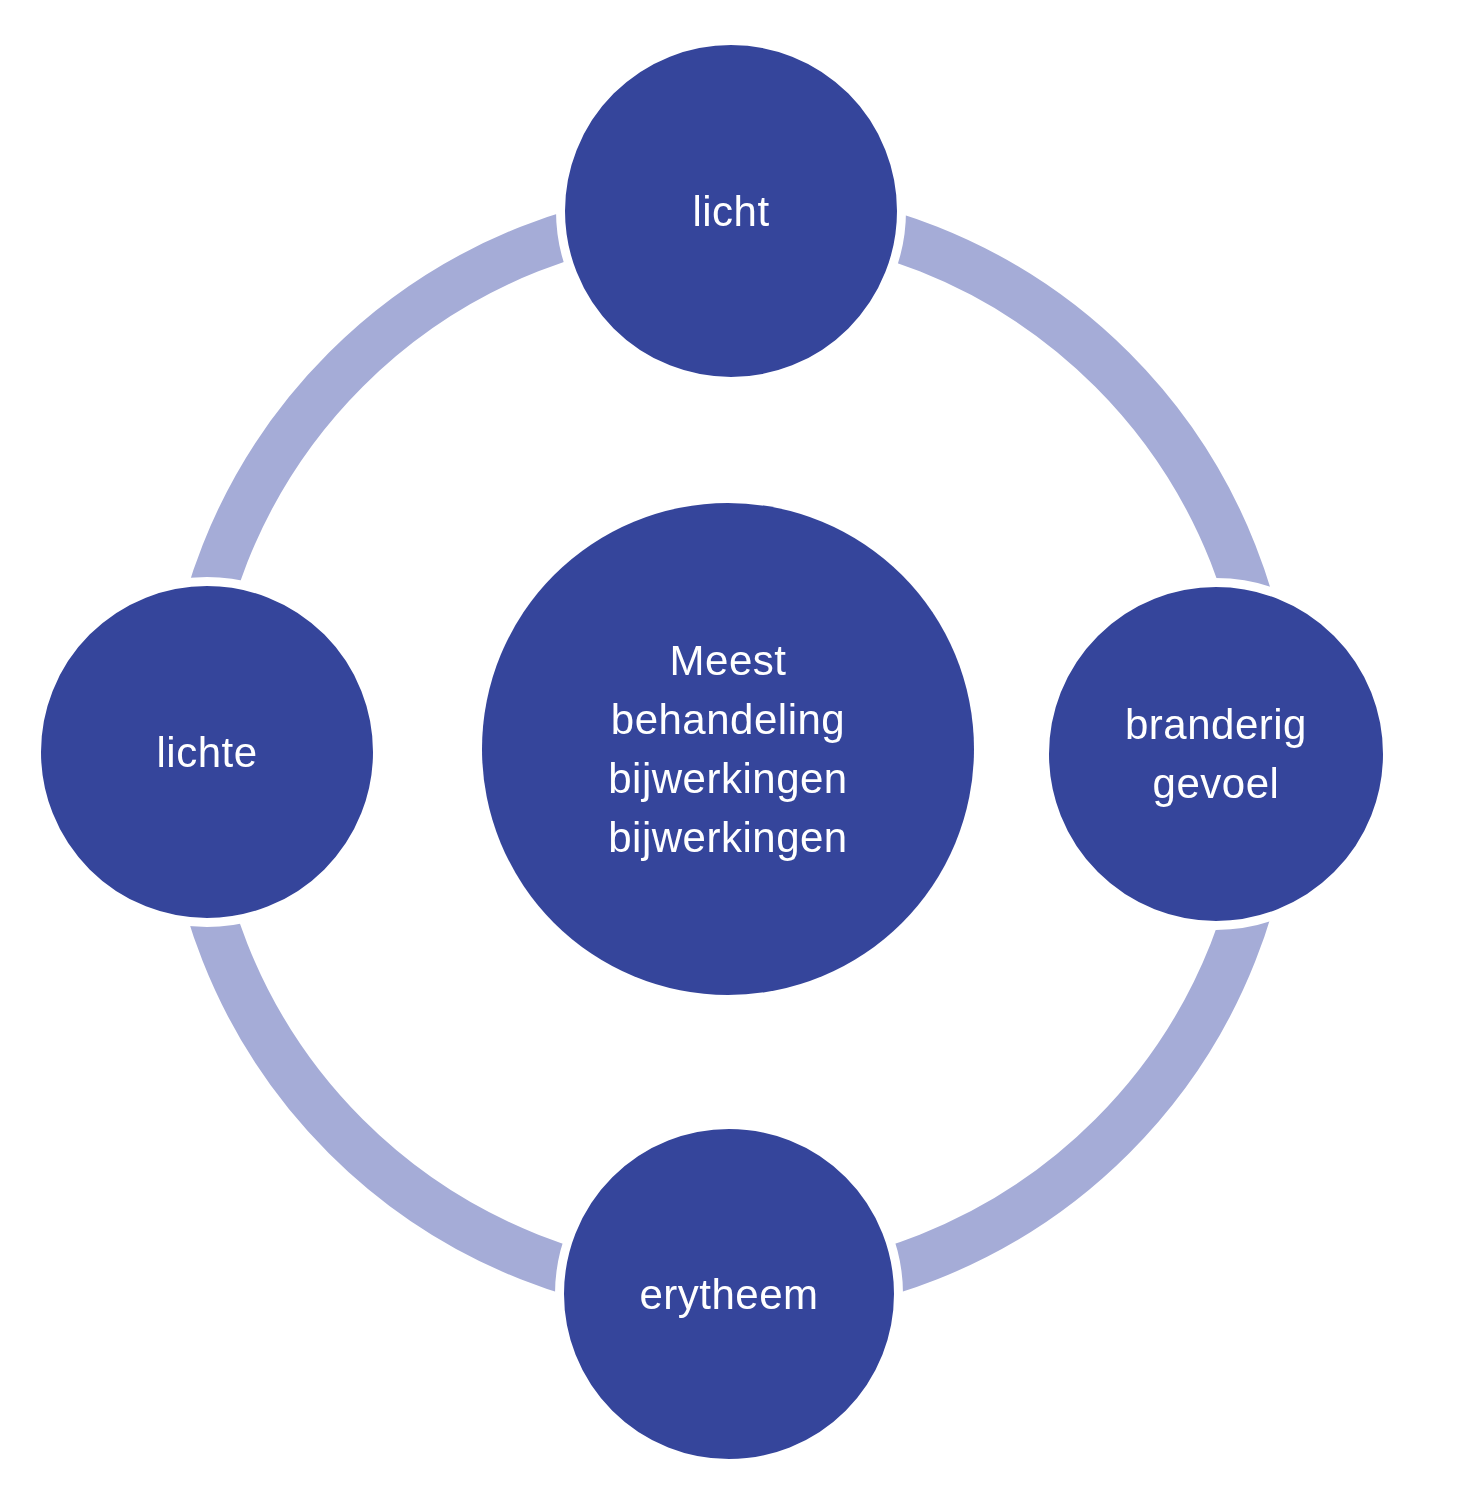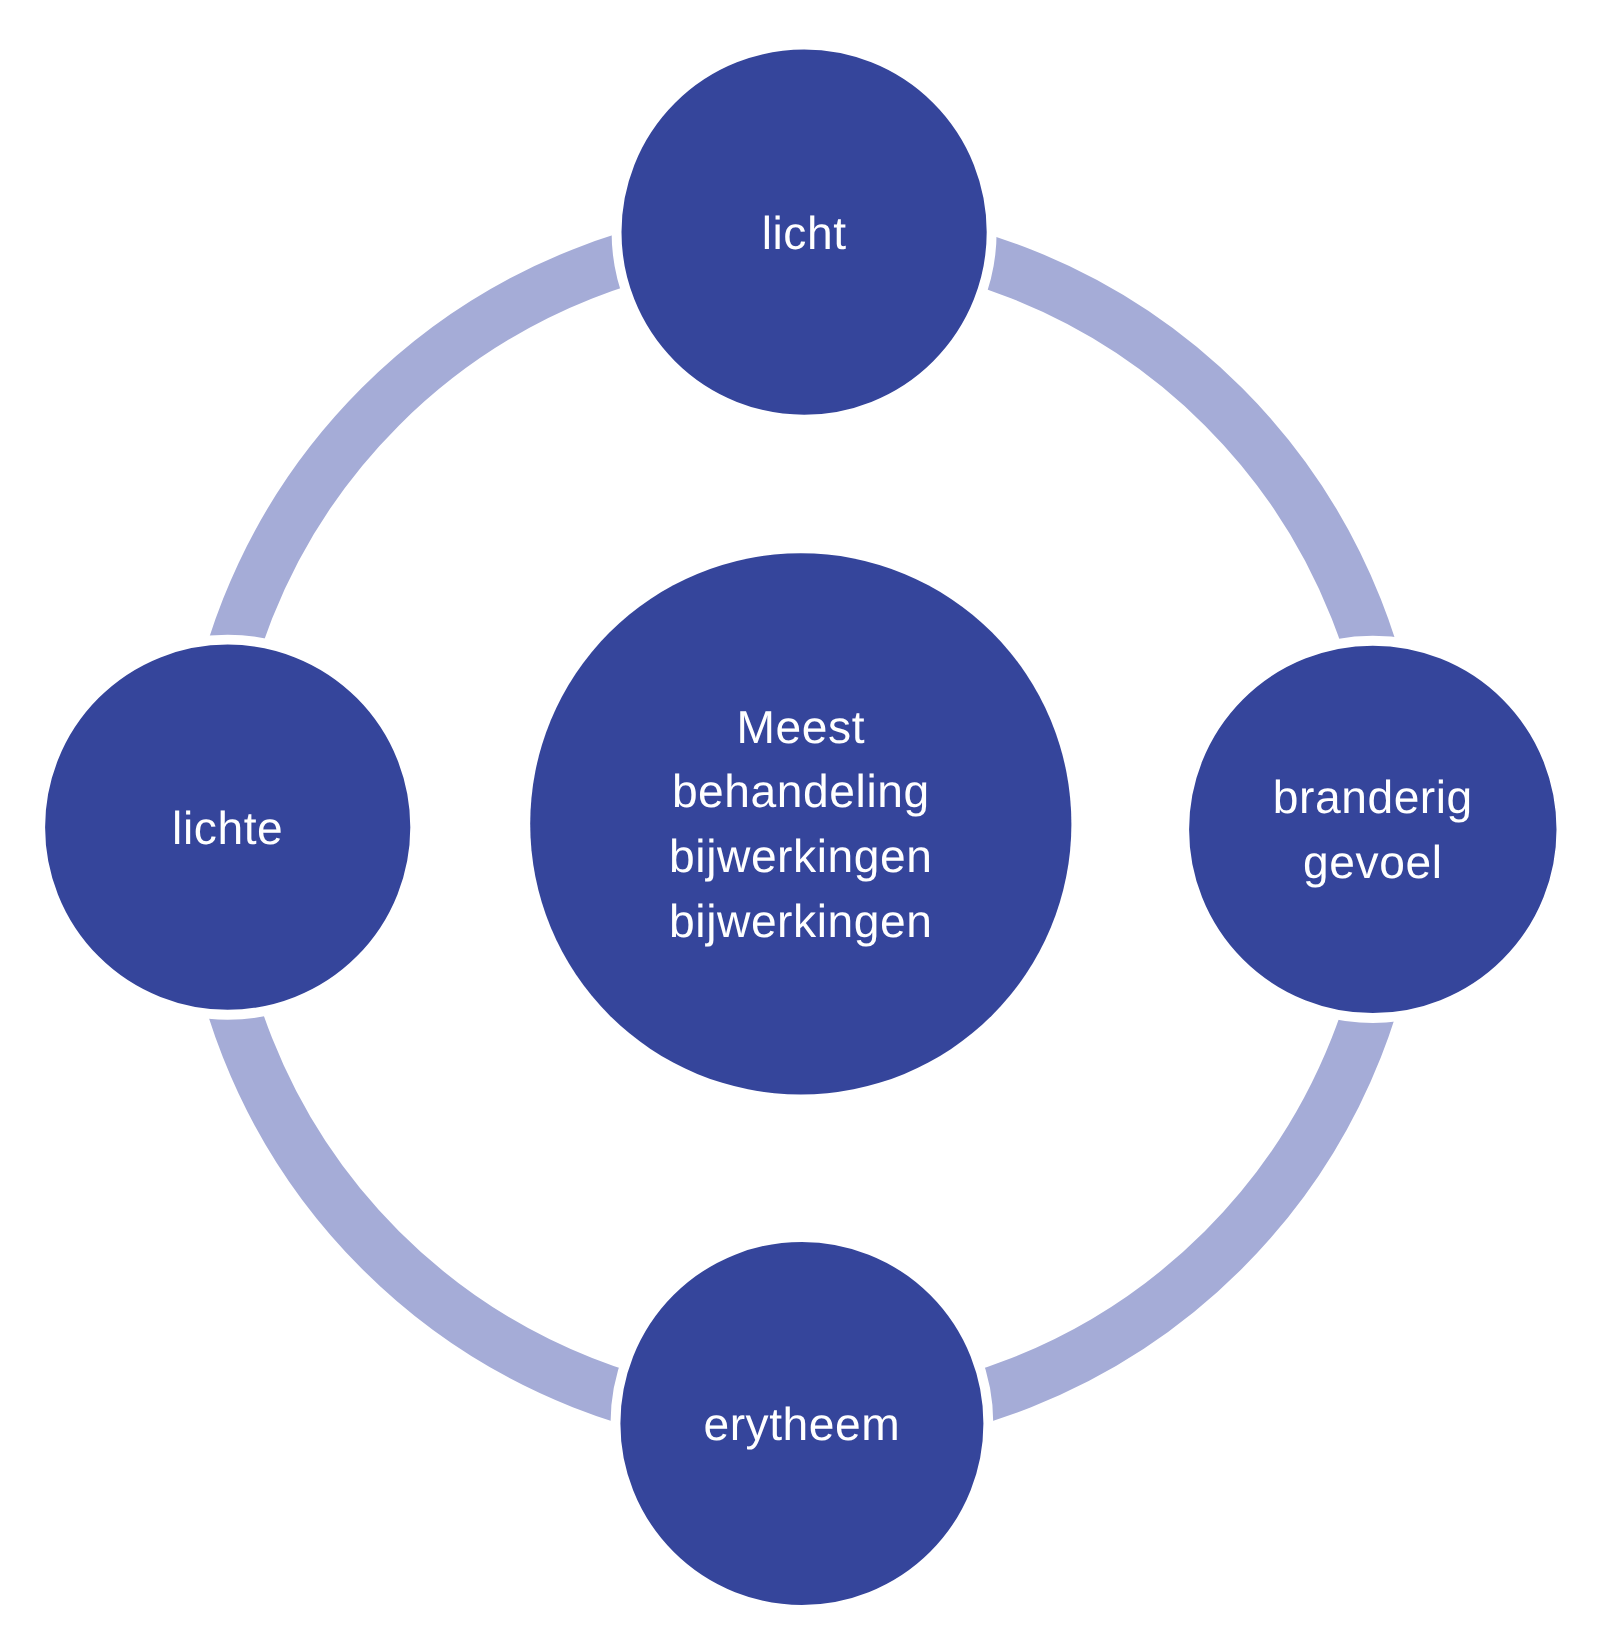"branderig" .node.right-node { left: 1072px -> 1040px }
